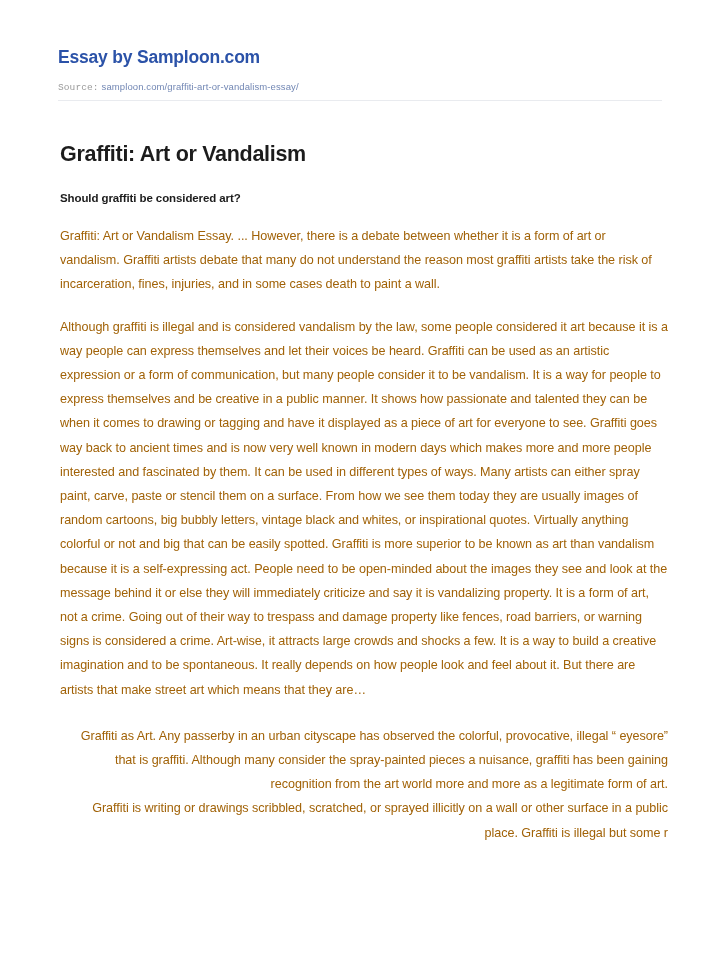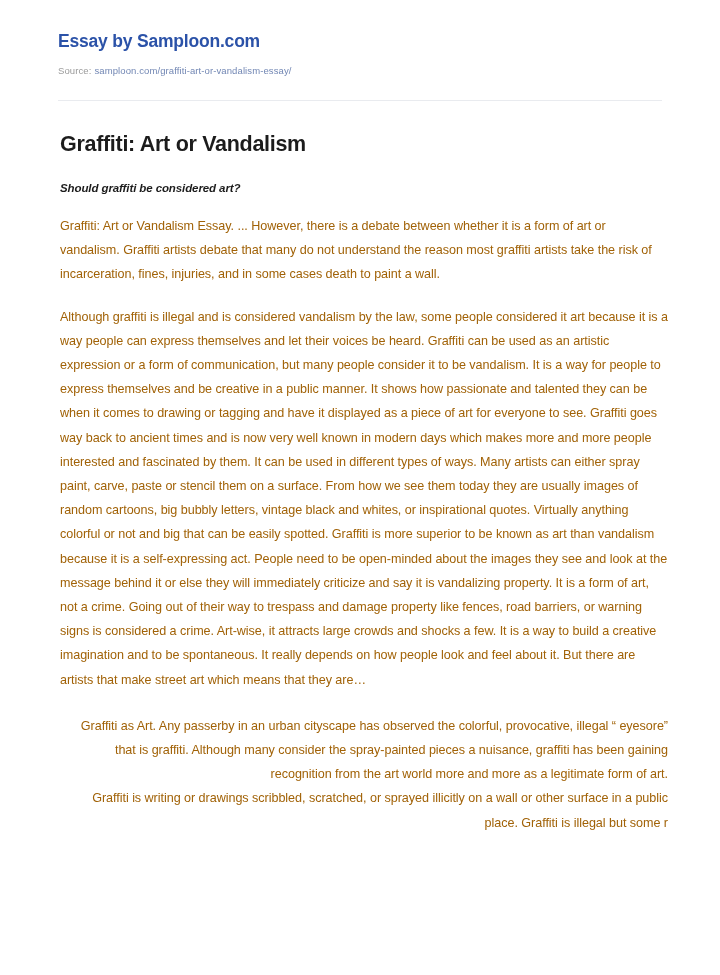"Essay by Samploon.com" .site-header { top: 30px -> 46px }
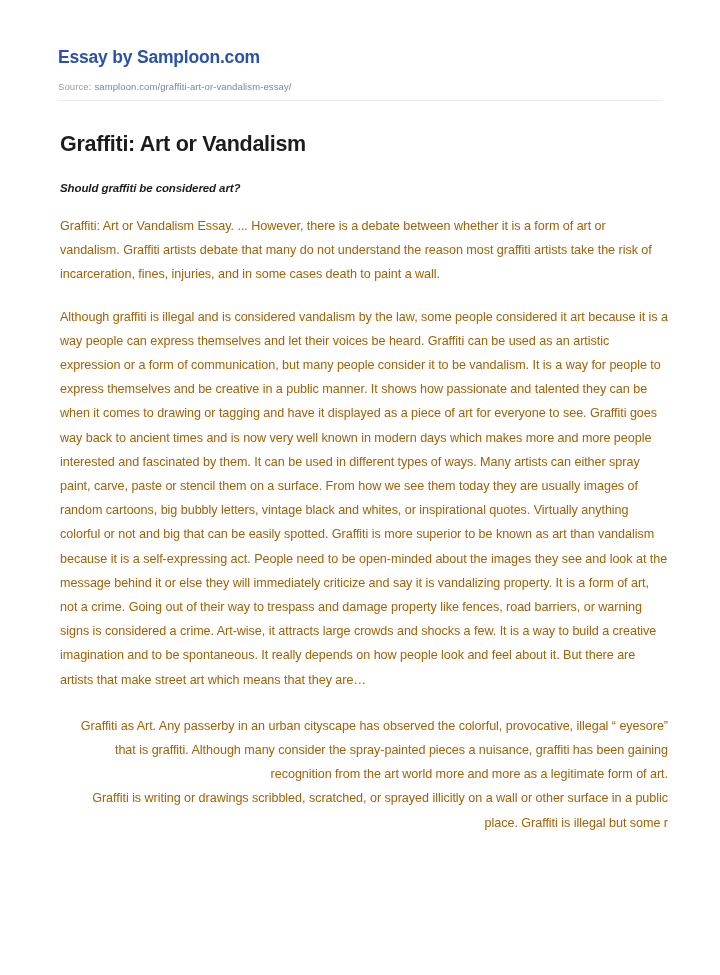"Source:" .source-label { font-family: none -> Liberation Mono, monospace }
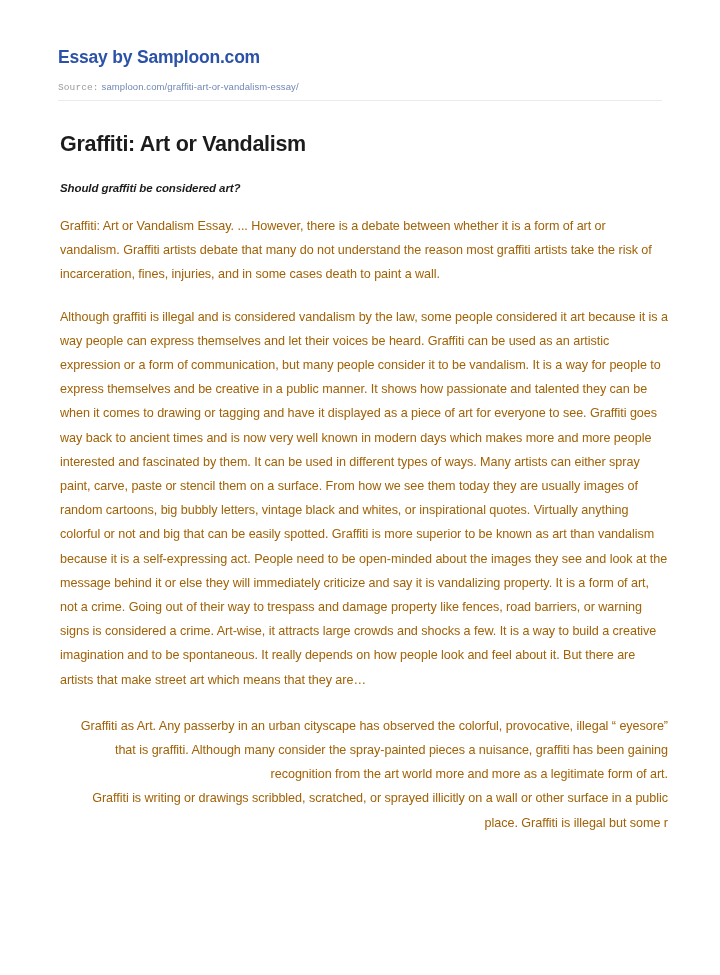"Graffiti: Art or Vandalism" .article { top: 130px -> 140px }
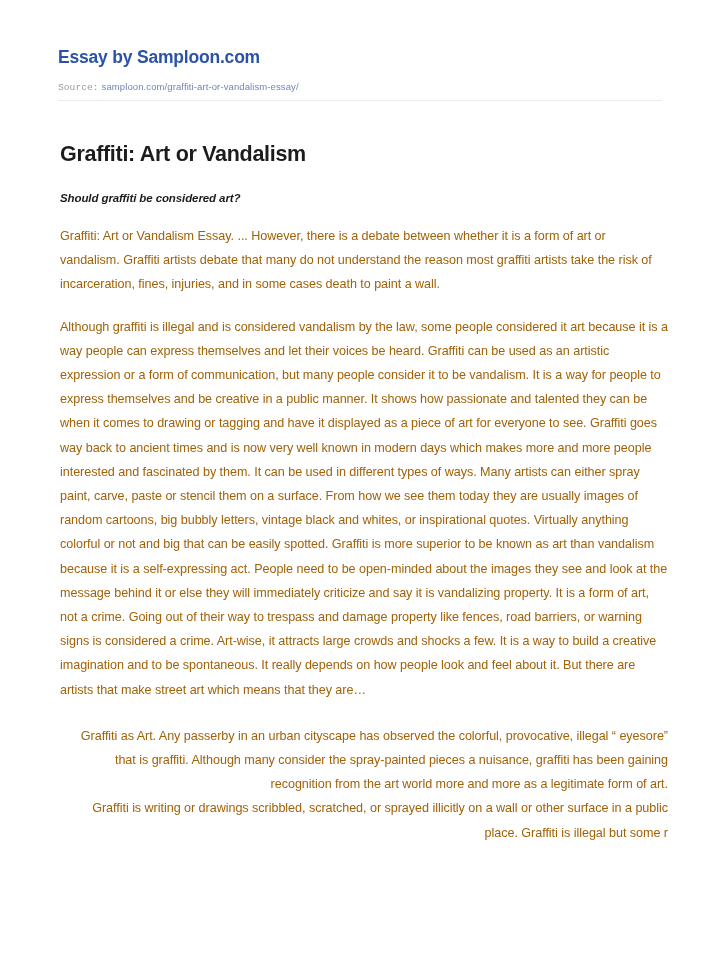"Should graffiti be considered art?" .doc-subtitle { font-style: italic -> none }
